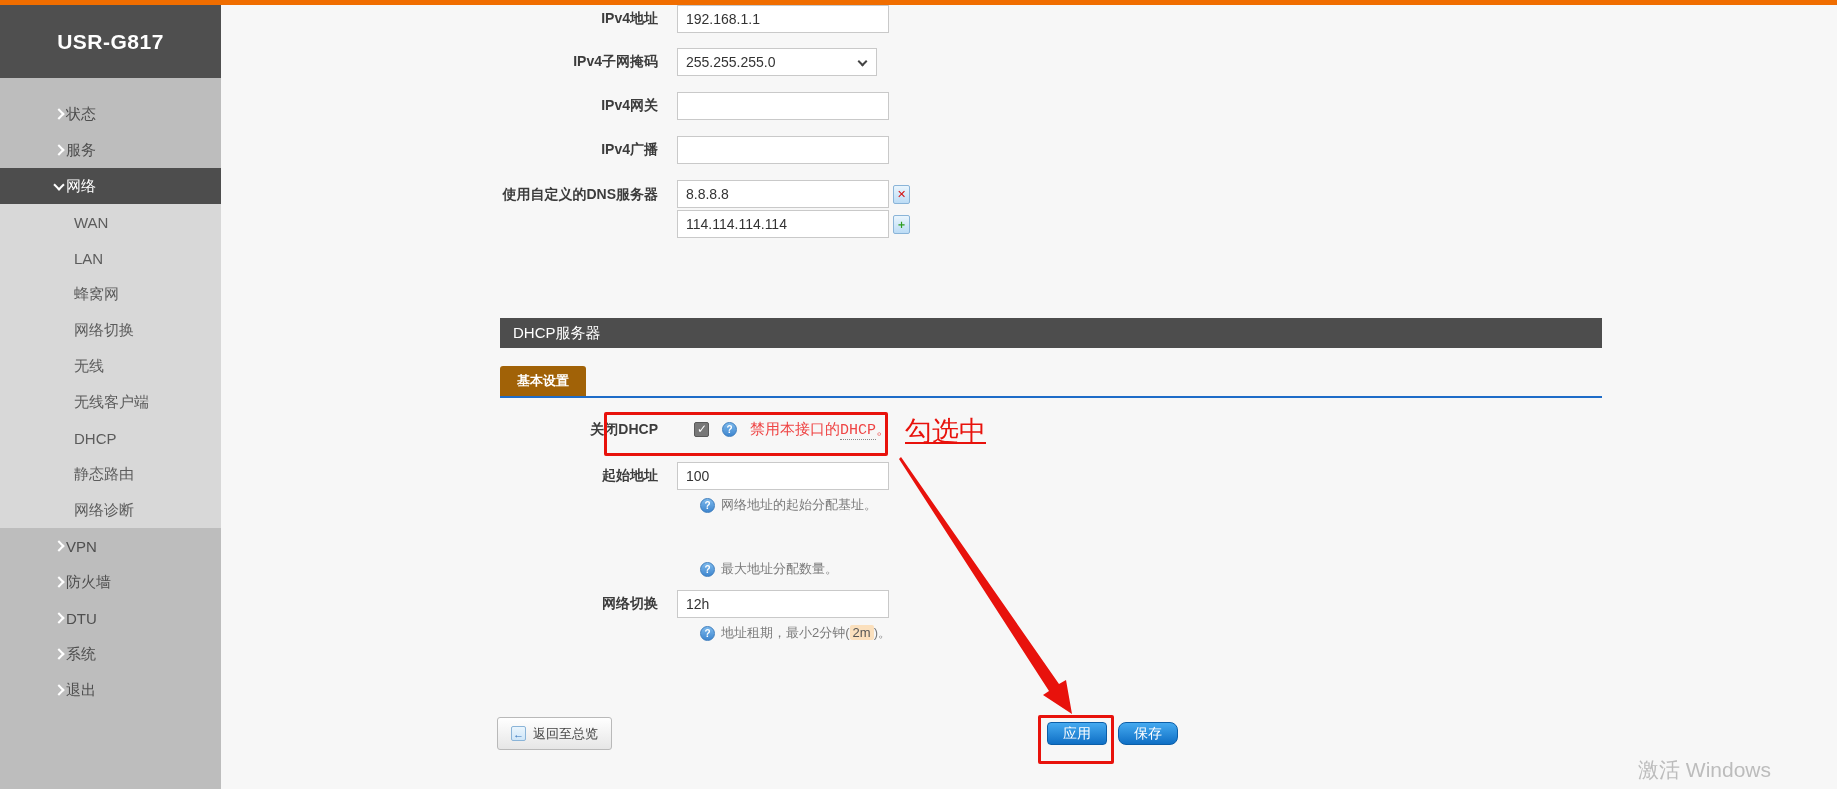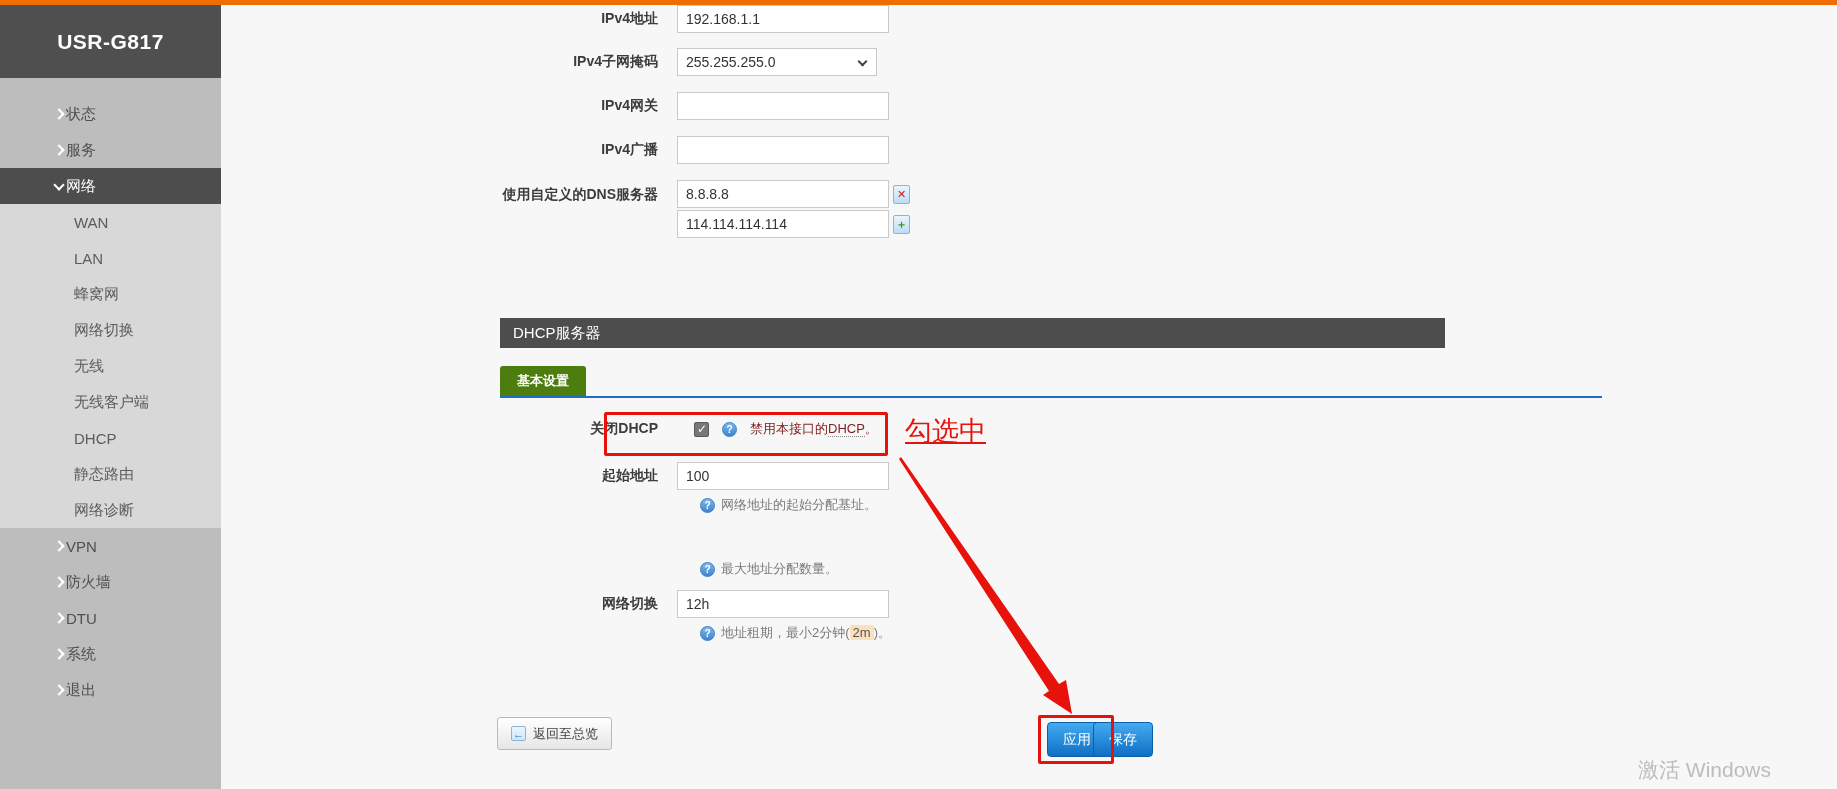"DHCP服务器" .secbar { width: 945px -> 1102px }
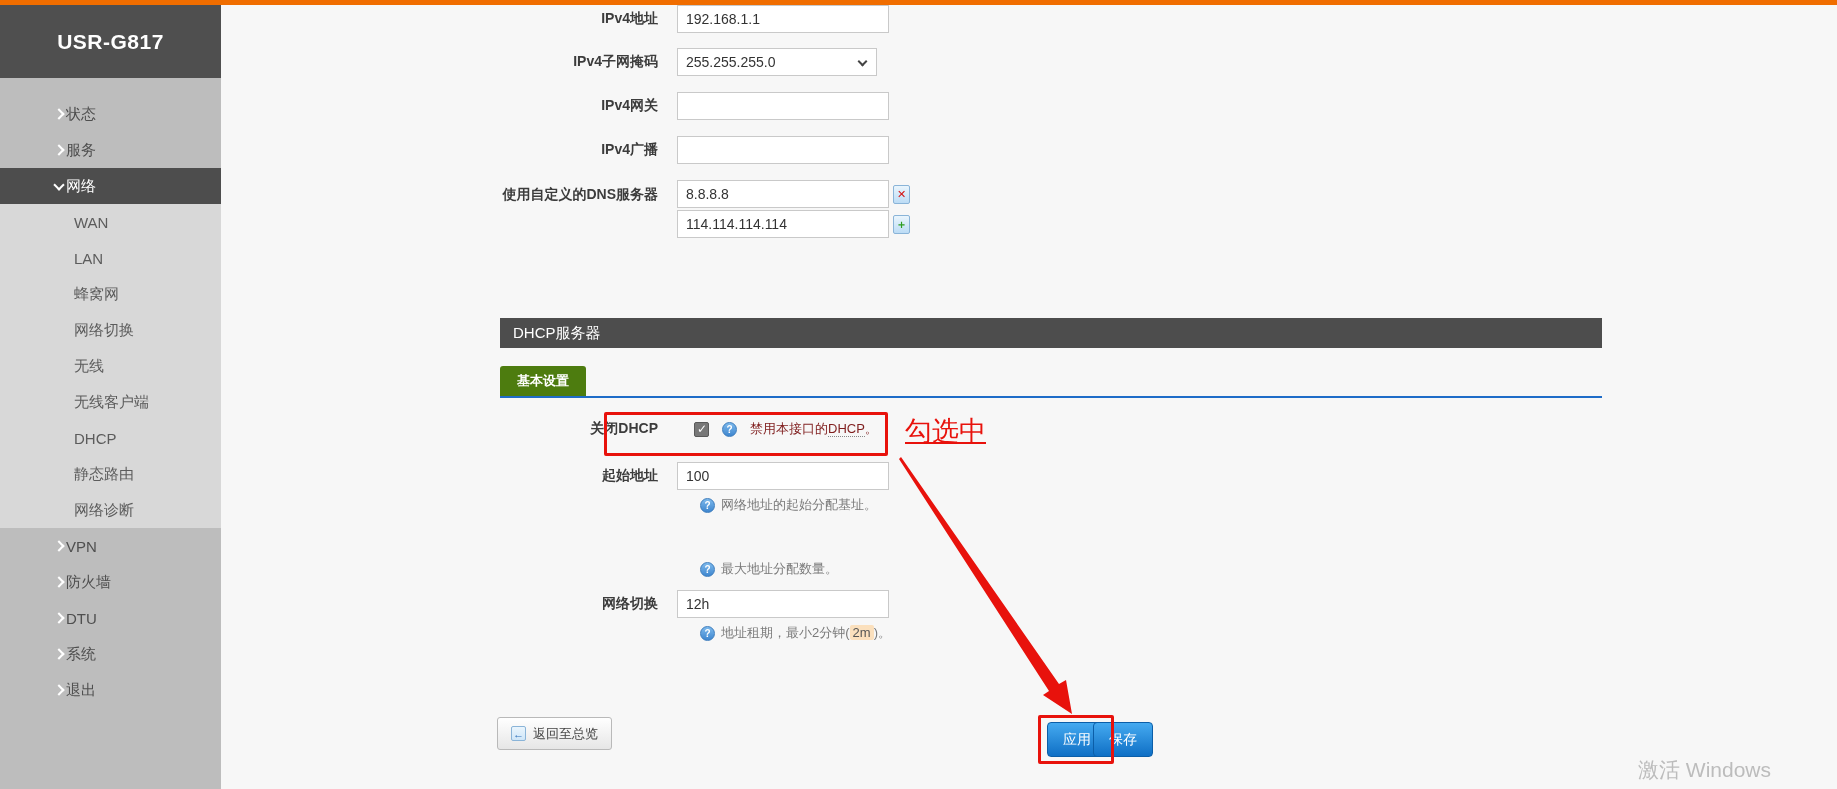"基本设置" .tab { background: #4d7c0f -> #a16207 }
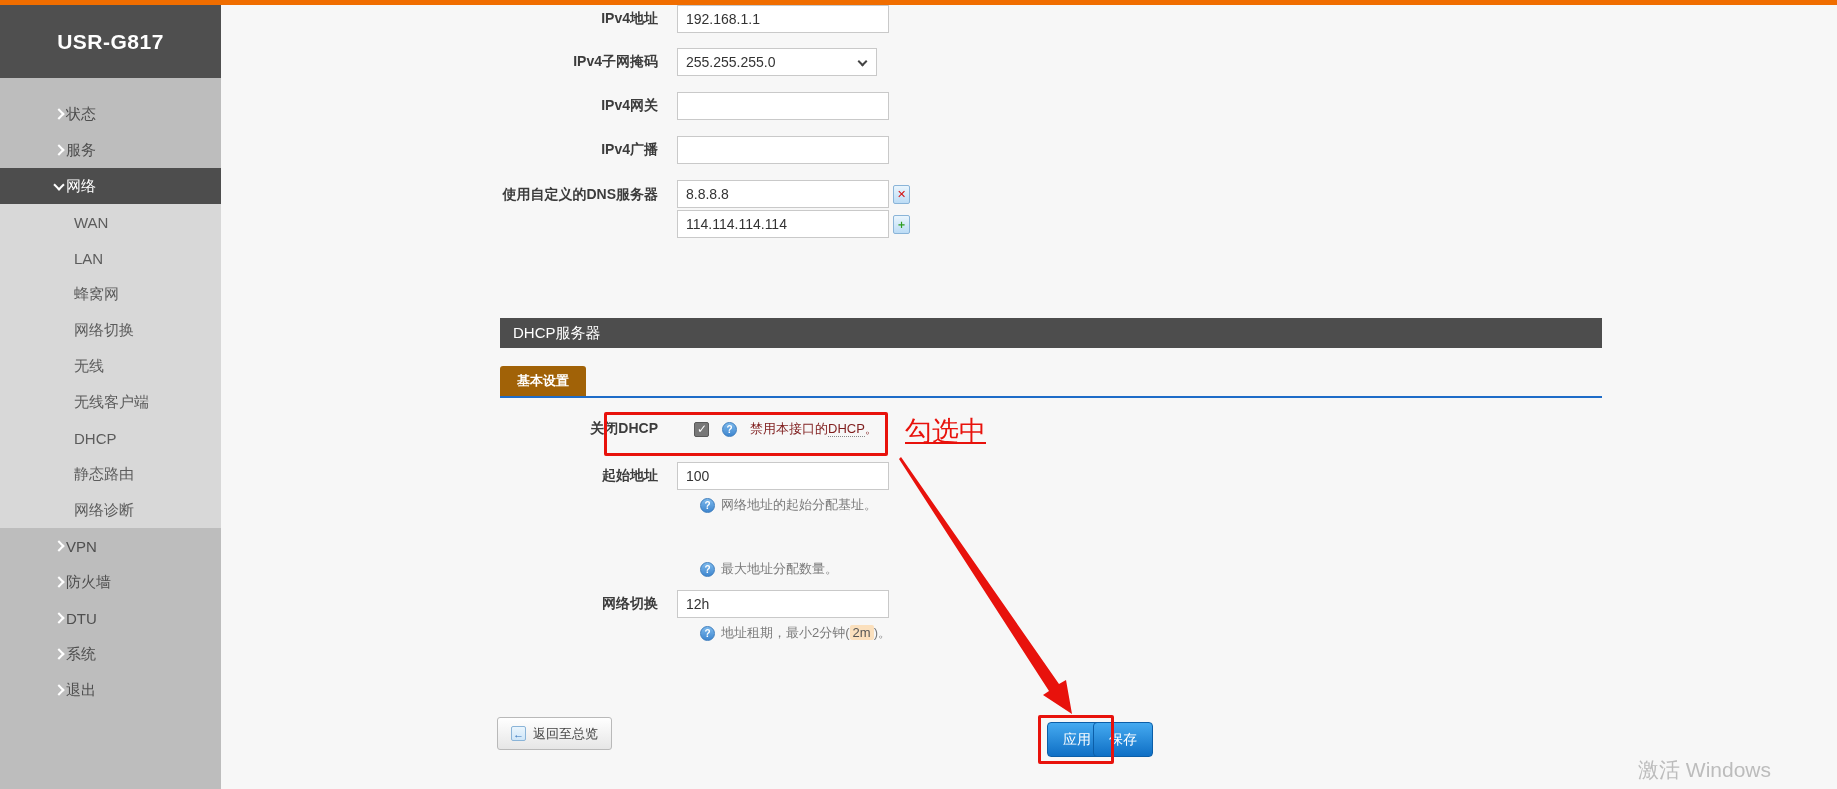"禁用本接口的DHCP。" span { color: #7f1d1d -> #ef4444; font-family: none -> Liberation Mono, monospace; font-size: 13px -> 15px }
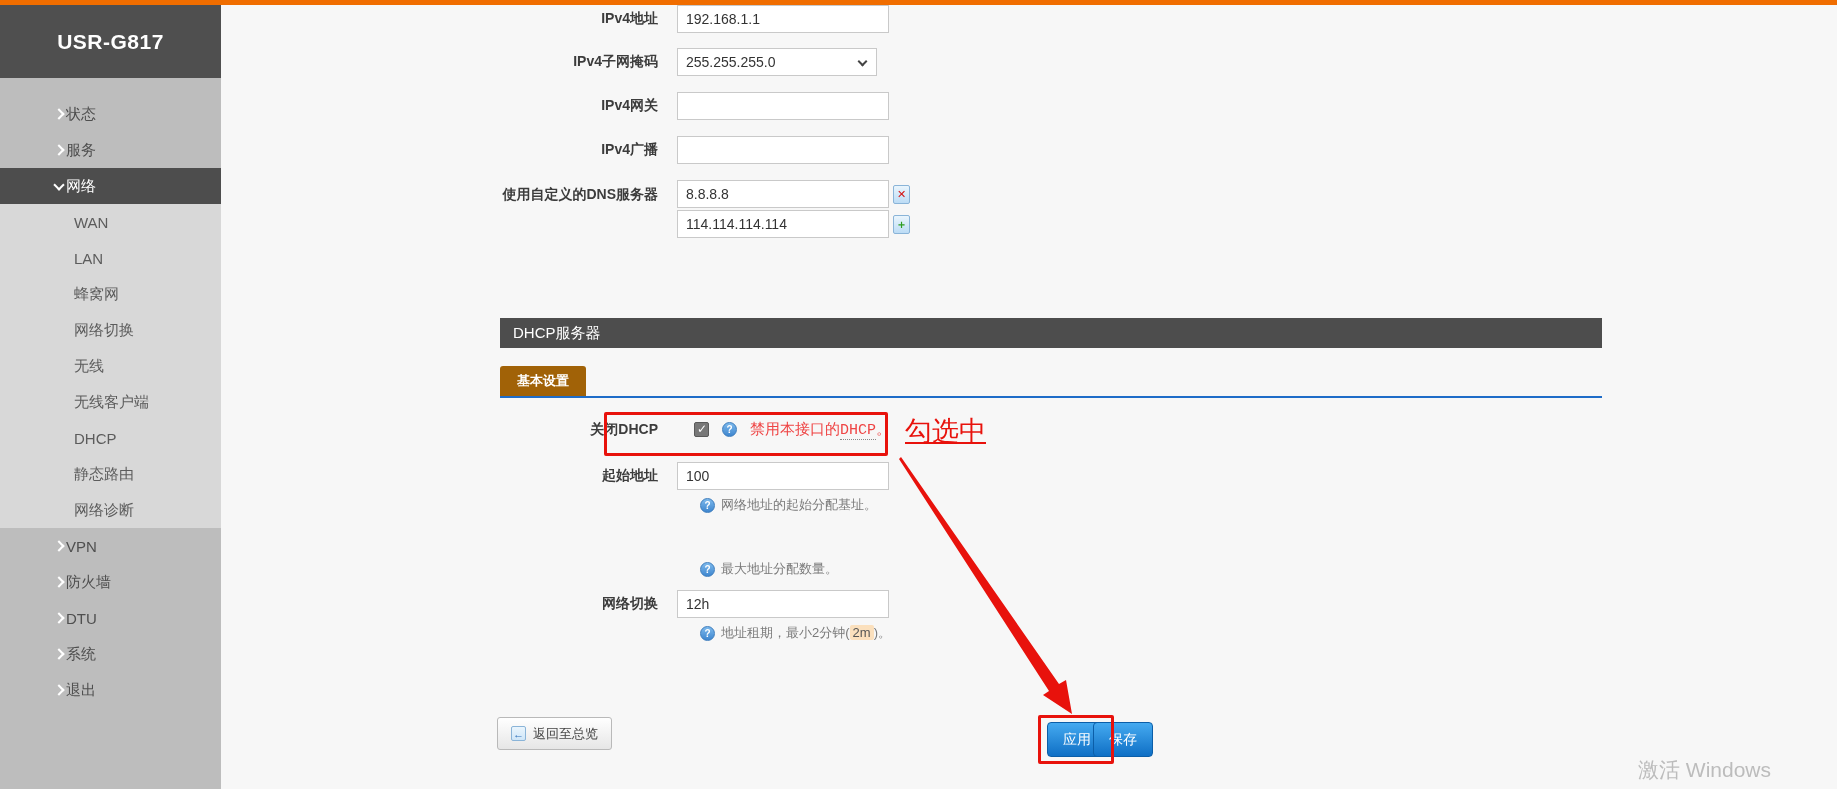"应用" .btn-blue { height: 35px -> 23px }
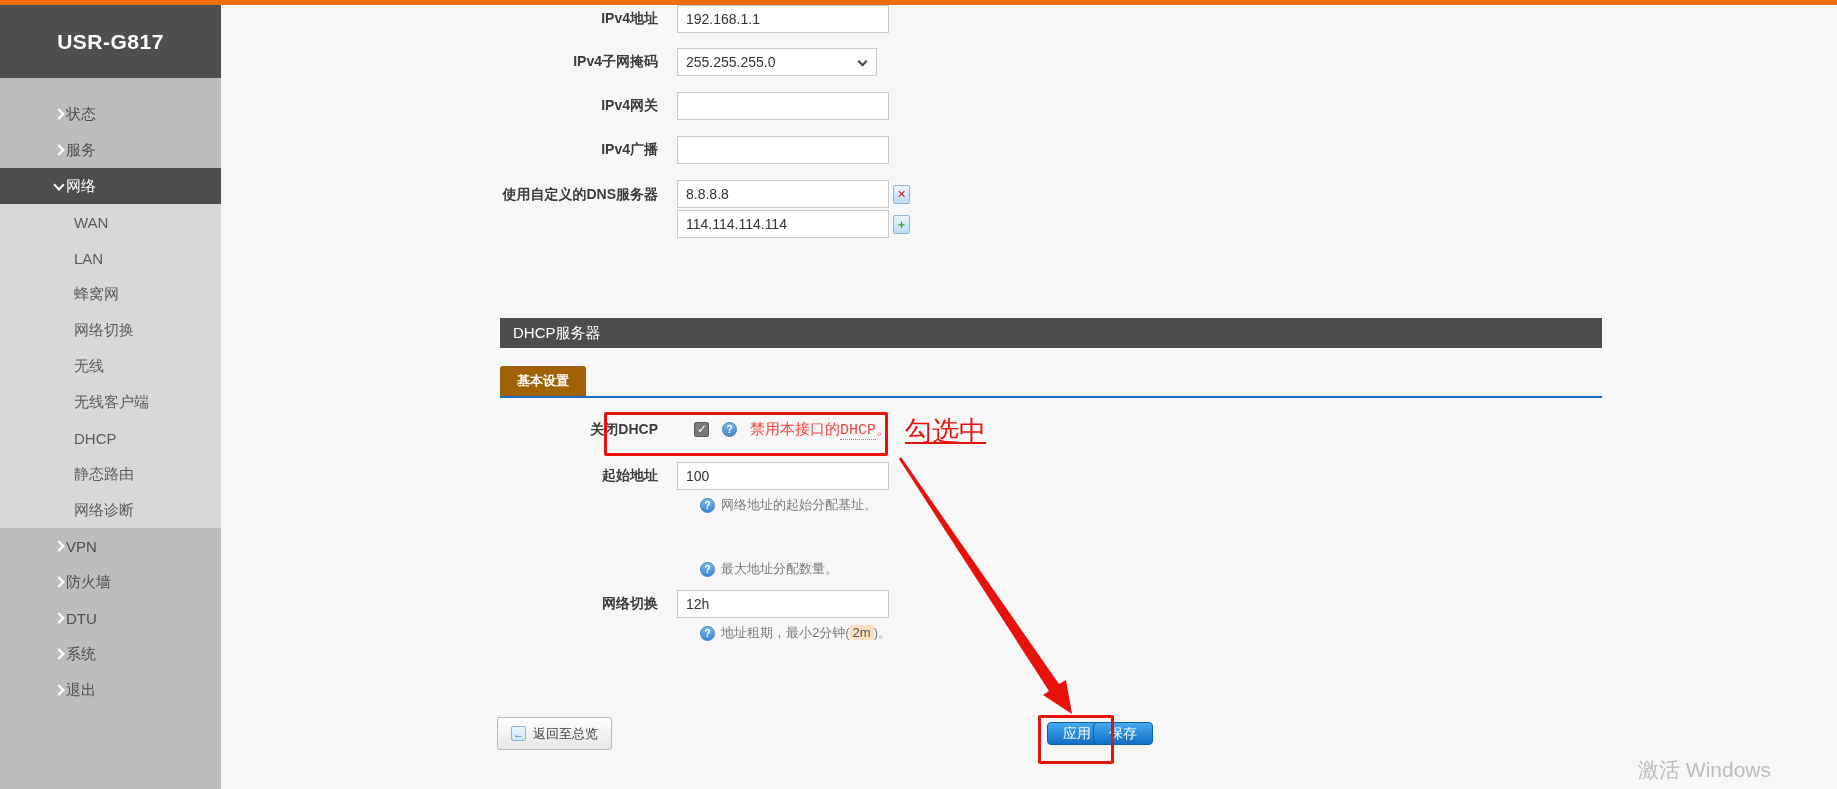"保存" .btn-save { border-radius: none -> 8px; left: 872px -> 897px }
